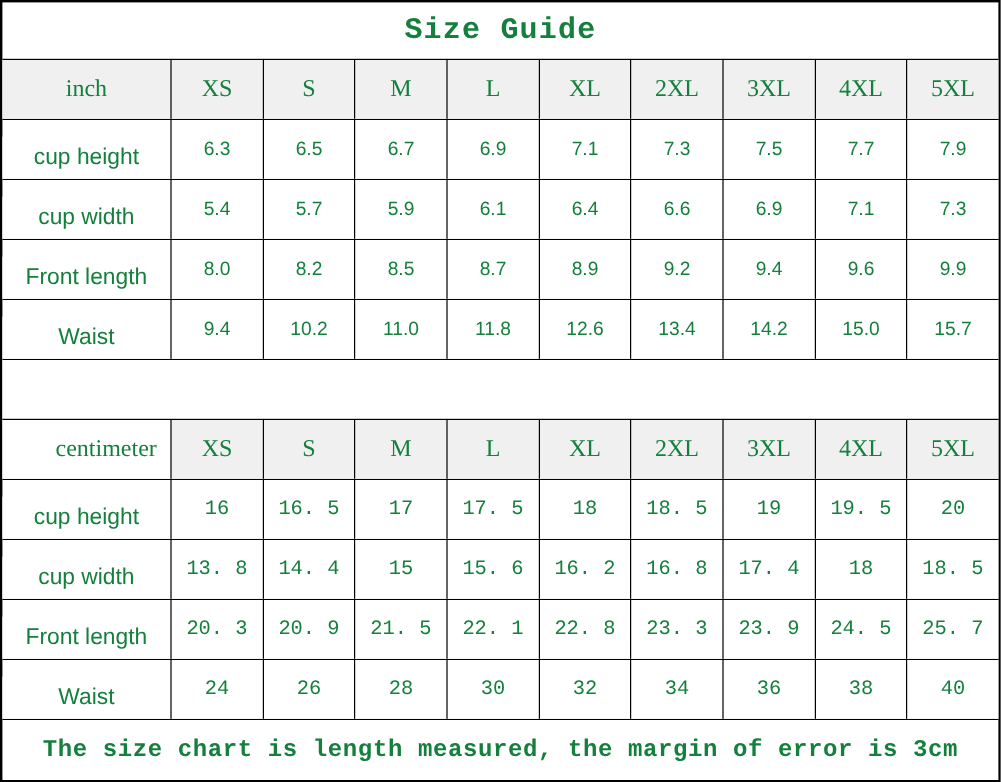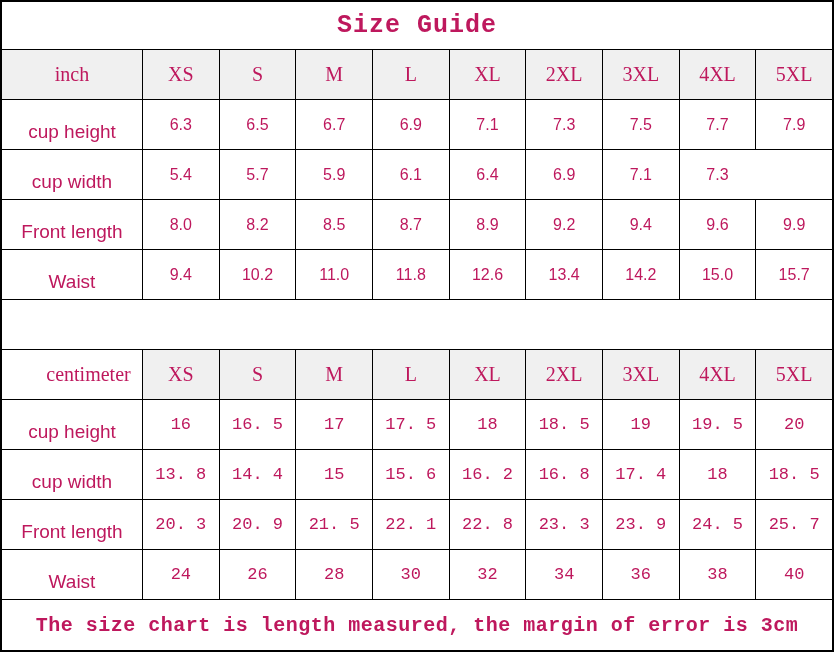"Size Guide" .sheet { color: #be185d -> #15803d }
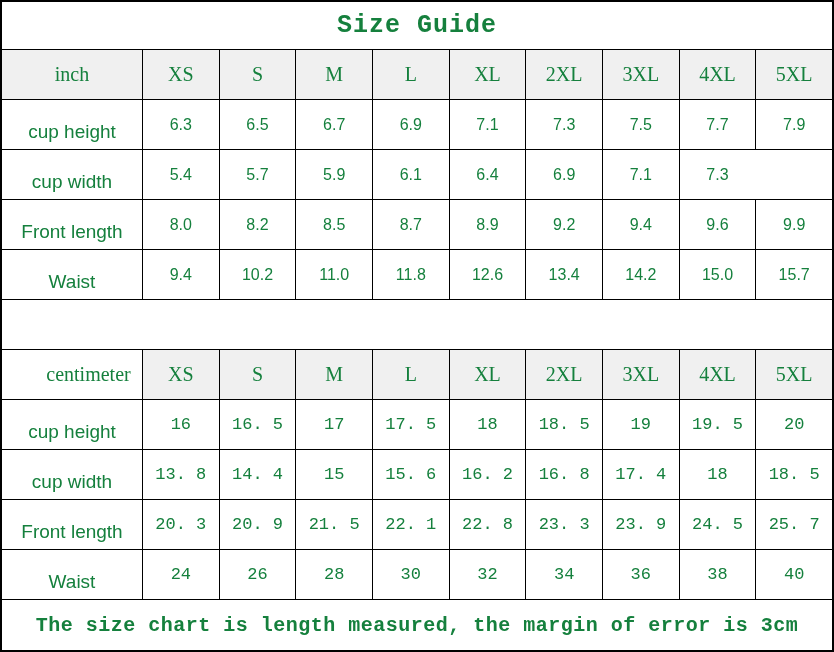"6.6" div.cell { html: none -> <div>6.6</div> }
